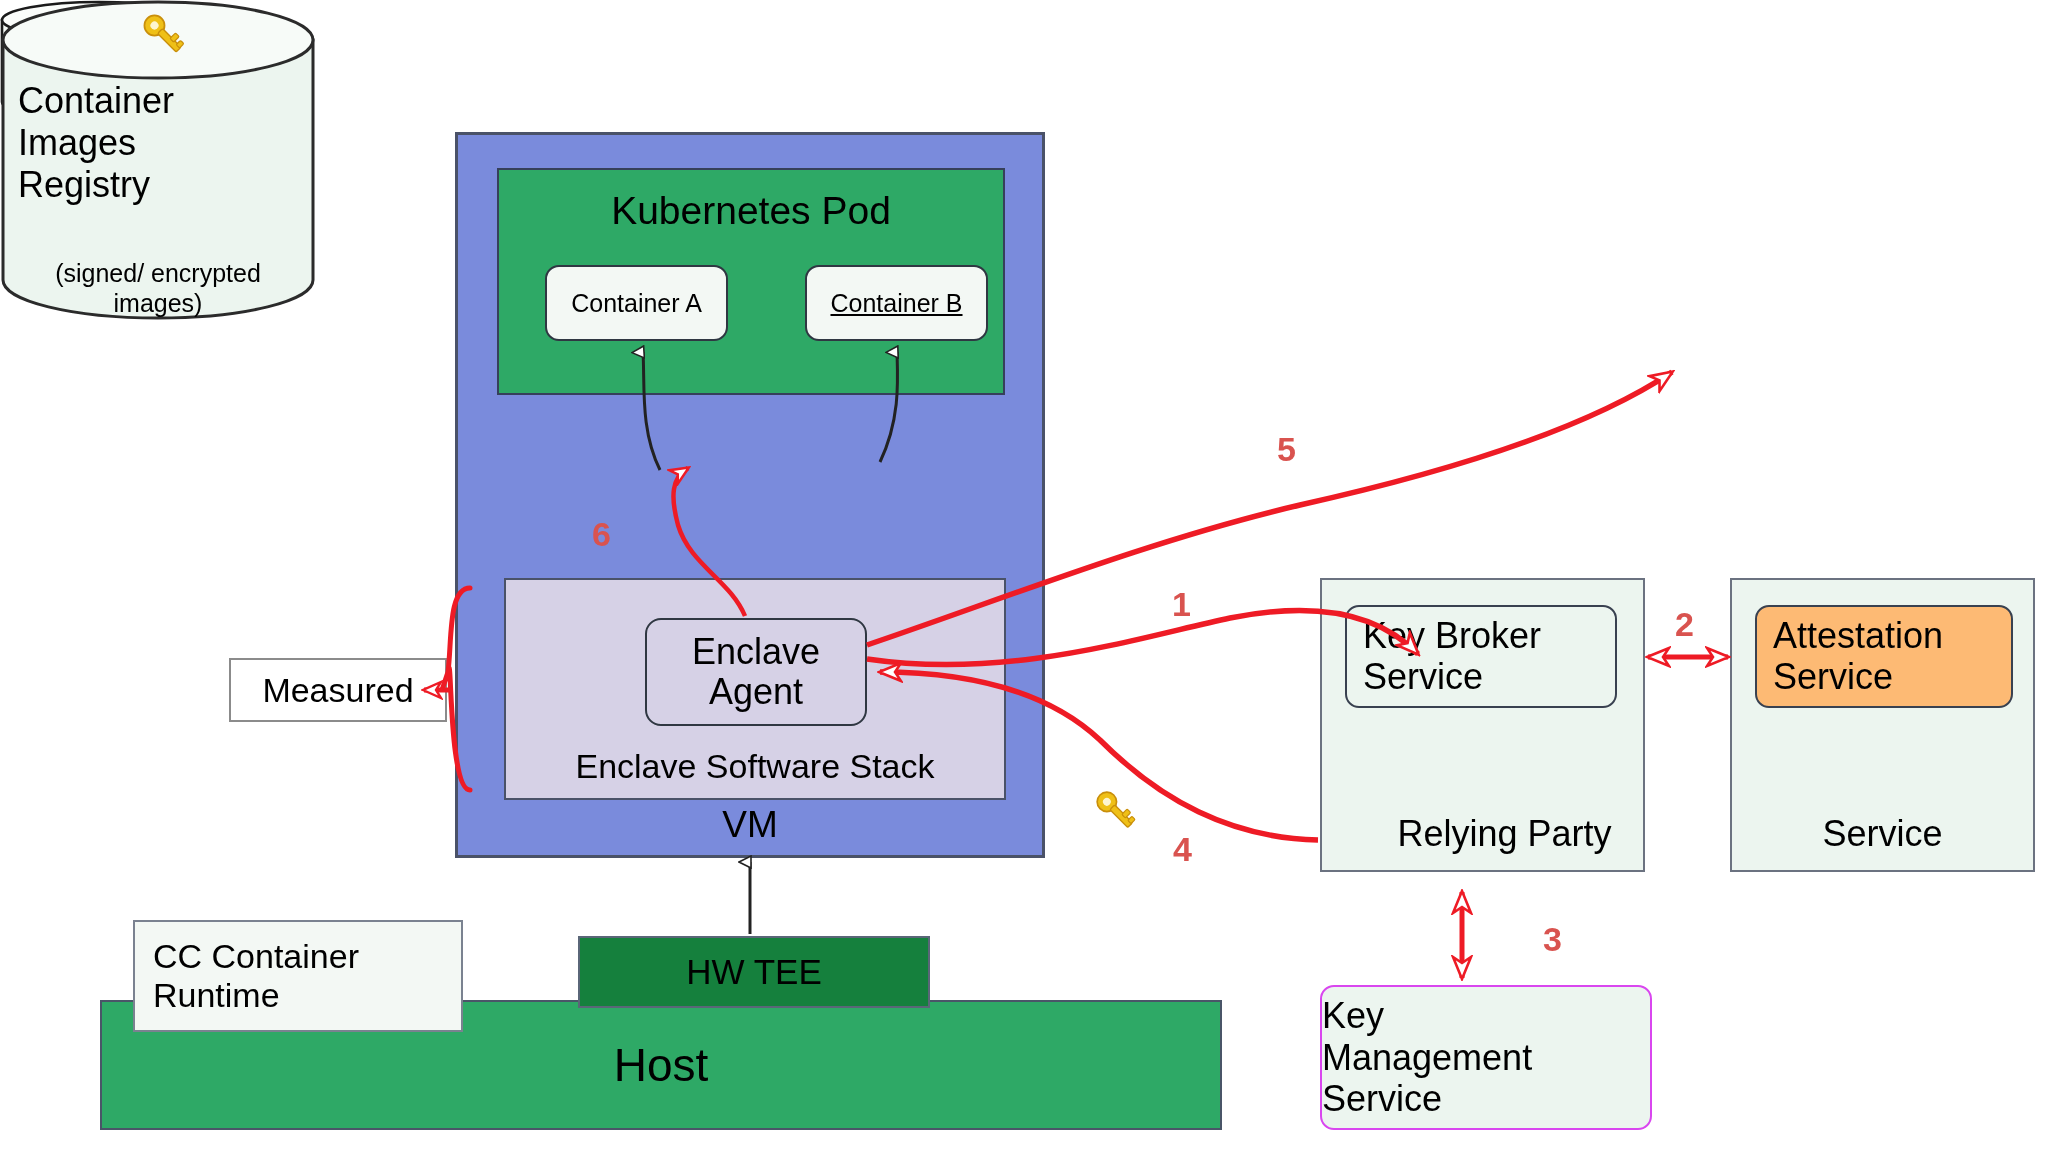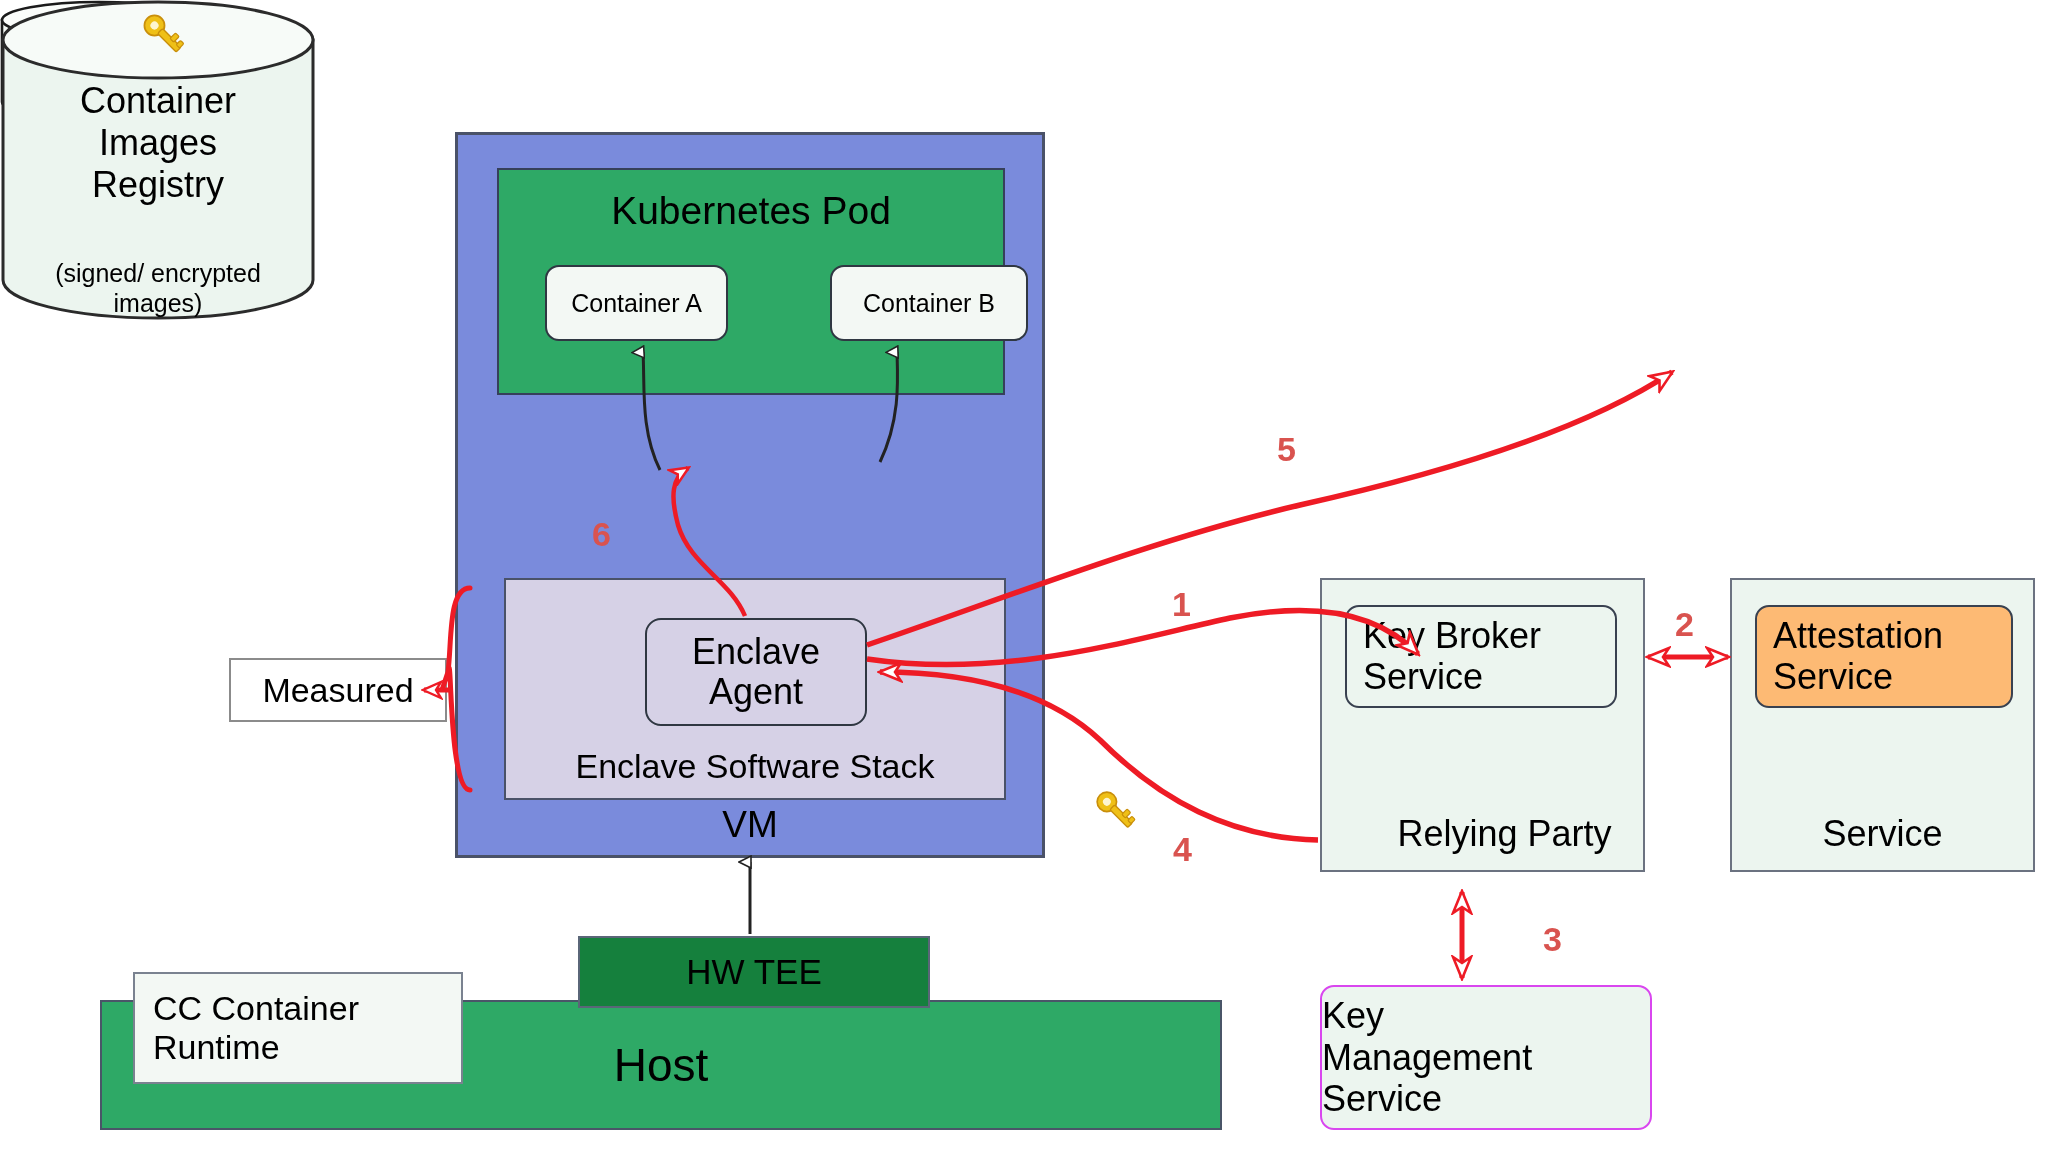"Container" #registry .cyl-text { text-align: center -> left }
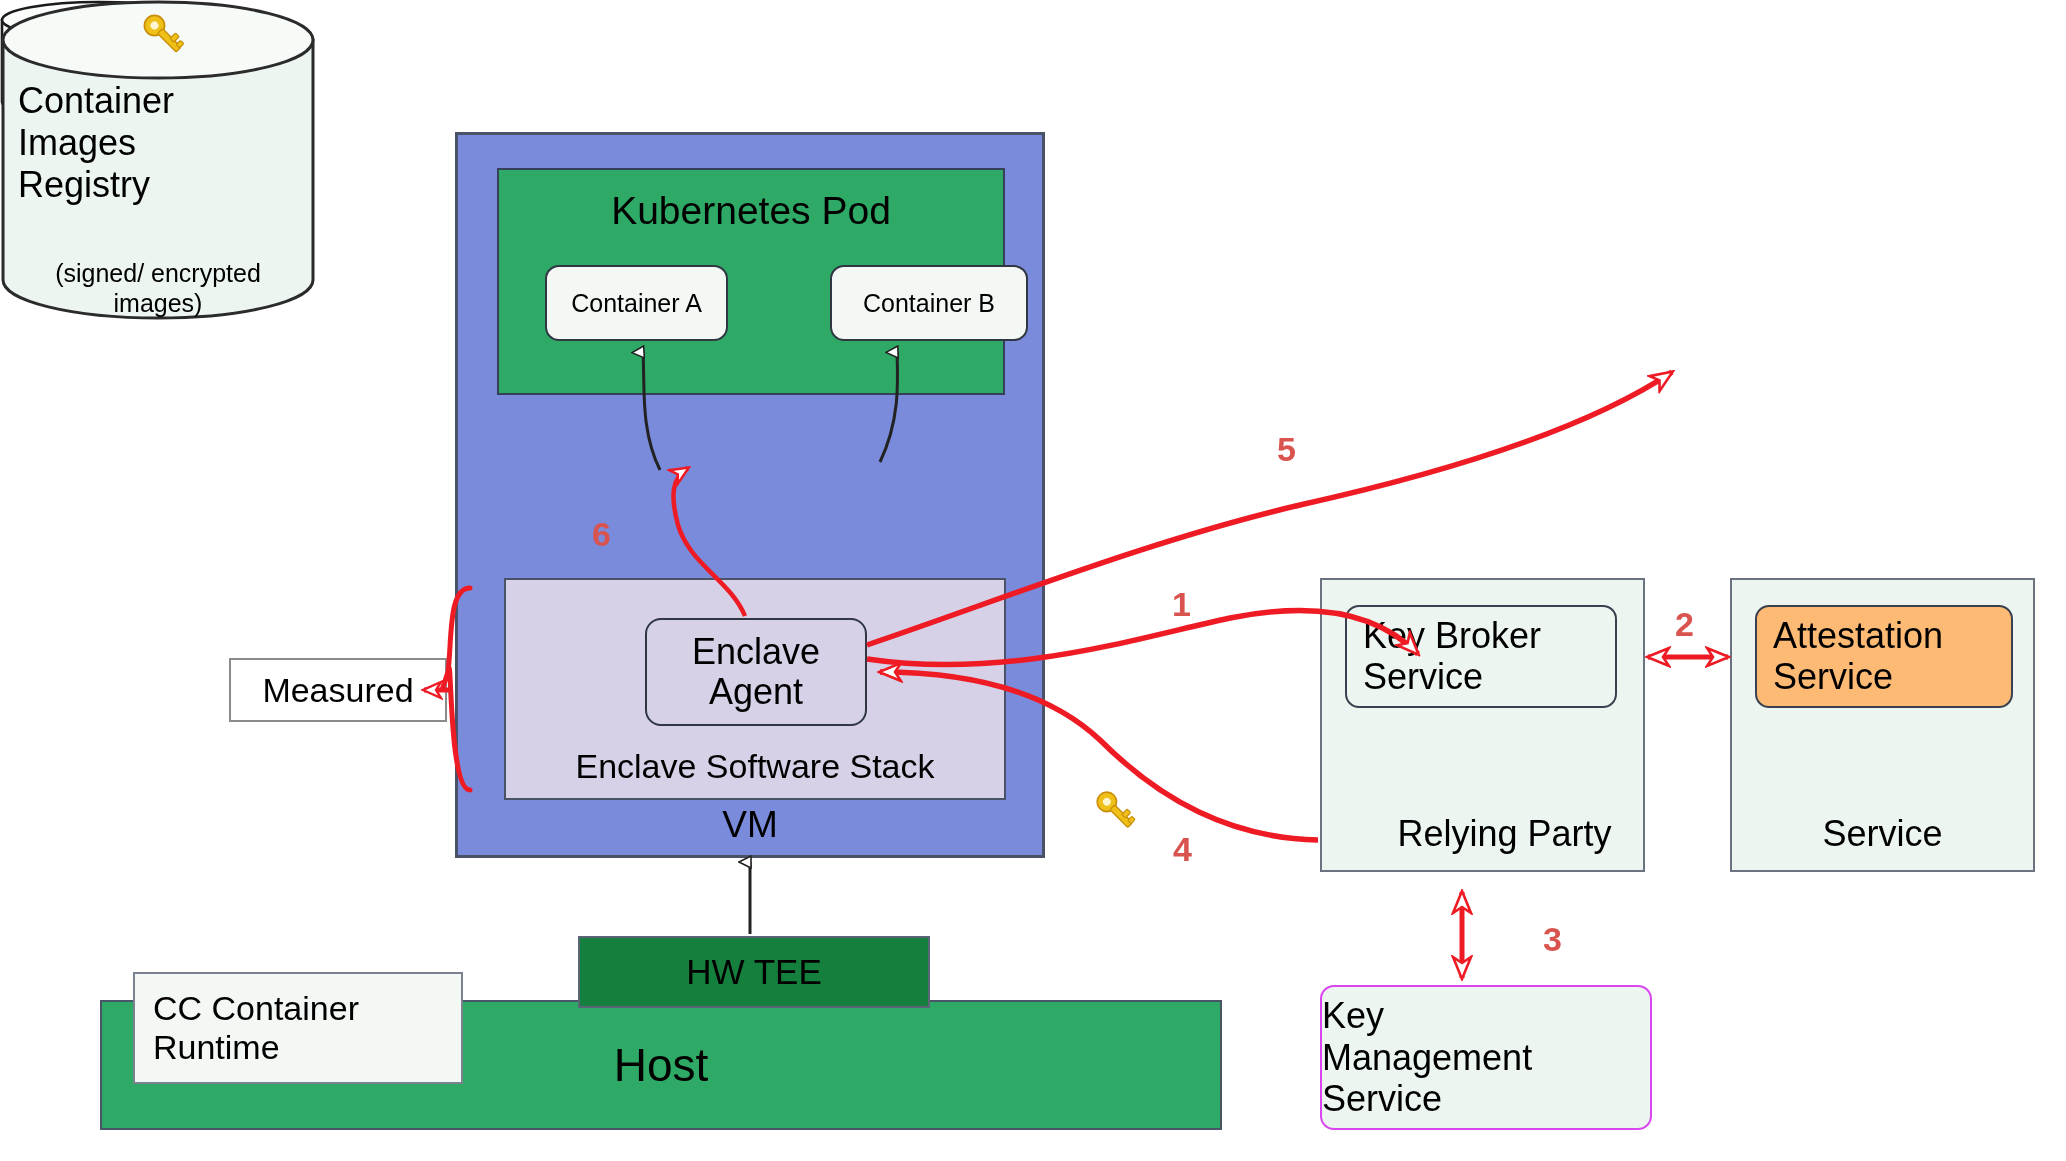"Container B" #container-b { left: 830px -> 805px; text-decoration: none -> underline; width: 198px -> 183px }
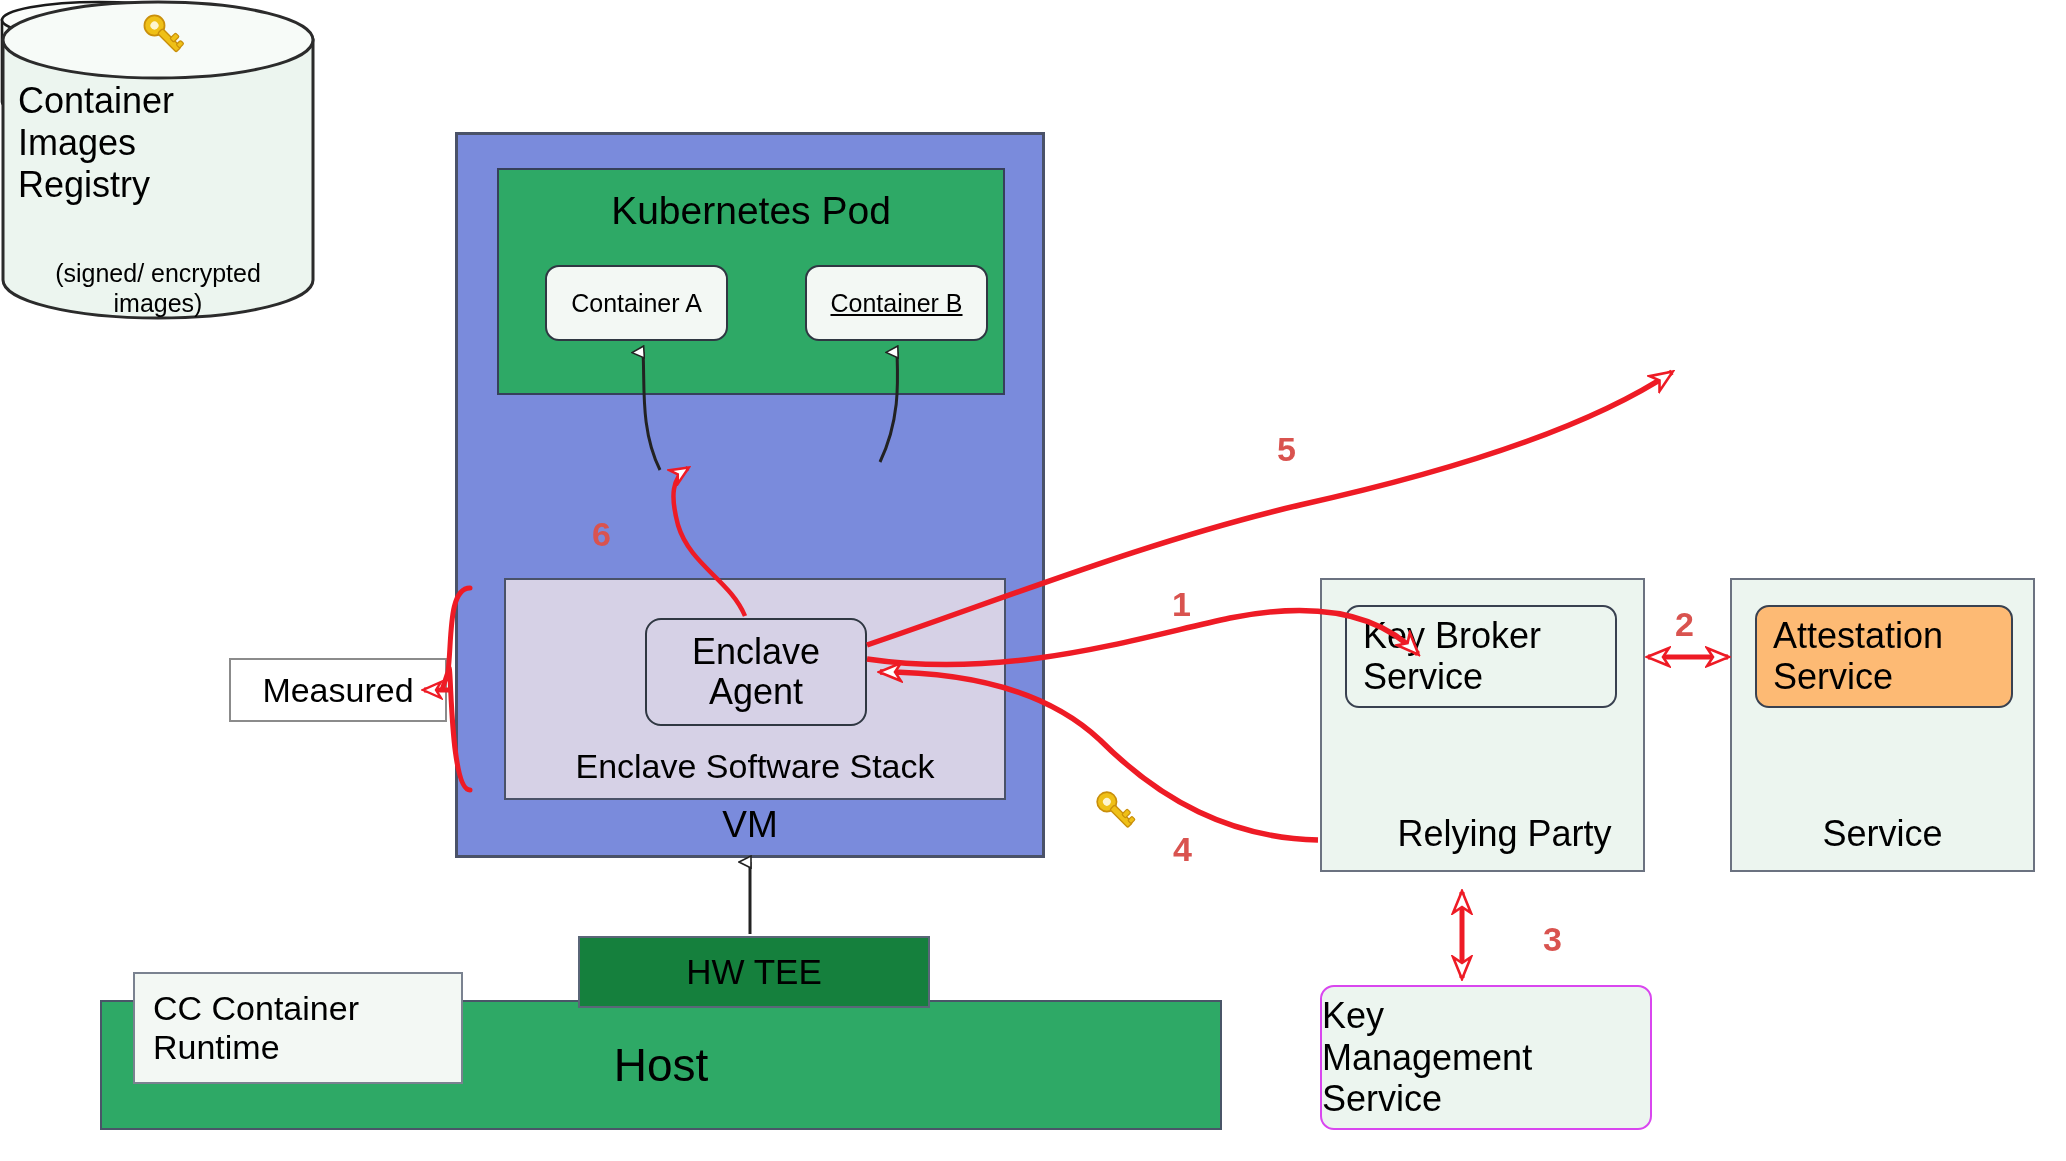"CC Container" #cc-runtime { top: 972px -> 920px }
